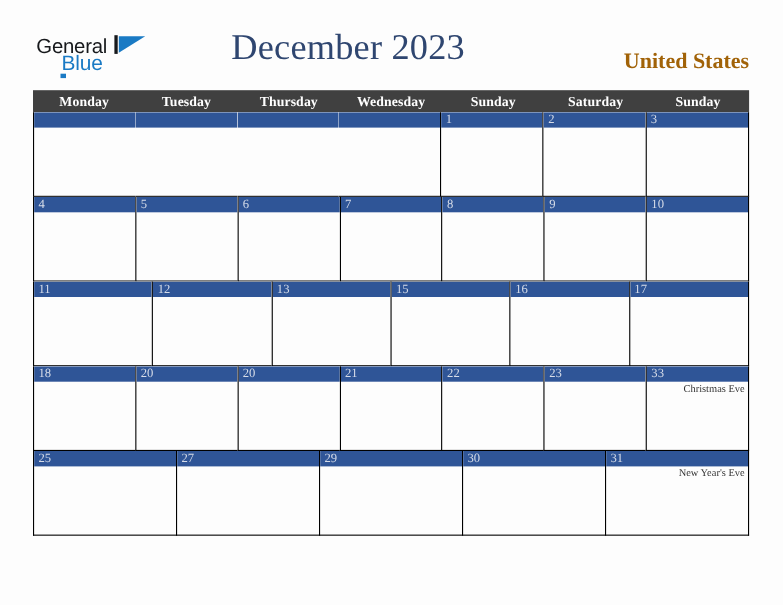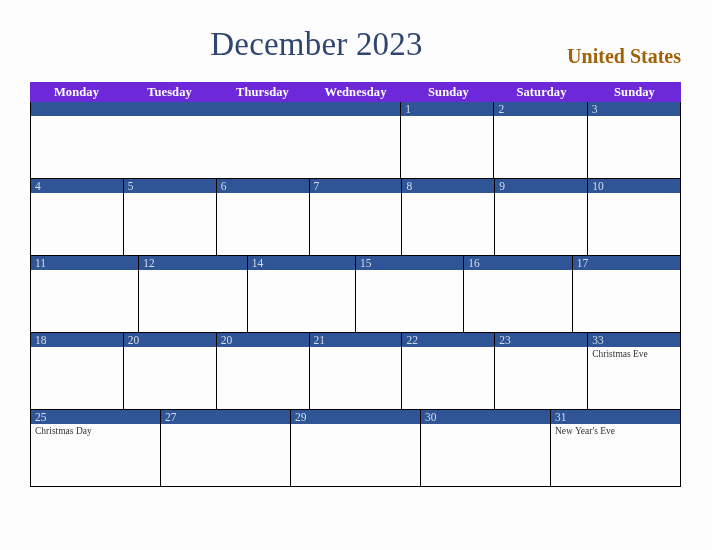"General" div { html: none -> <div> <span>General</span> <span></span> <span></span> <span>Blue</span> <span></span> </div> }
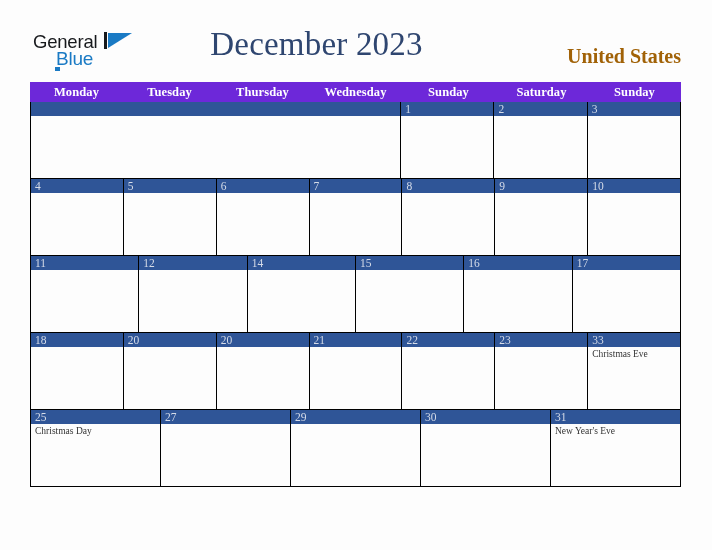"Monday" #weekday-header { background: #6d28d9 -> #404040 }
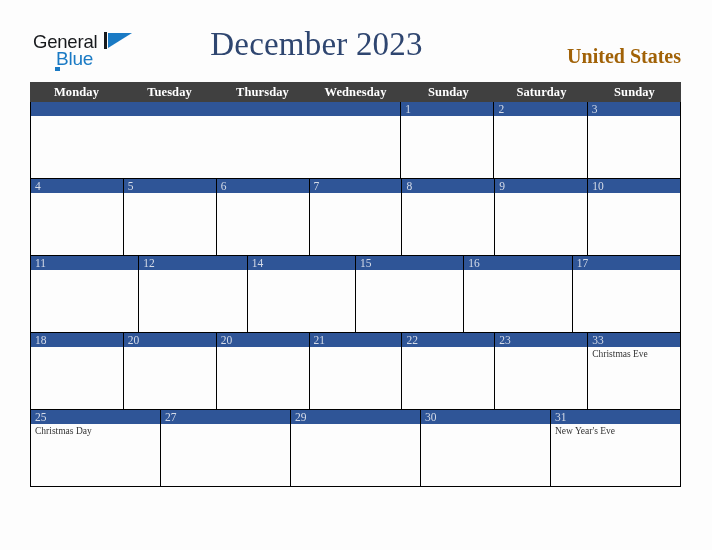"13" div.day-cell { html: none -> <div> <div>13</div> <div></div> </div> }
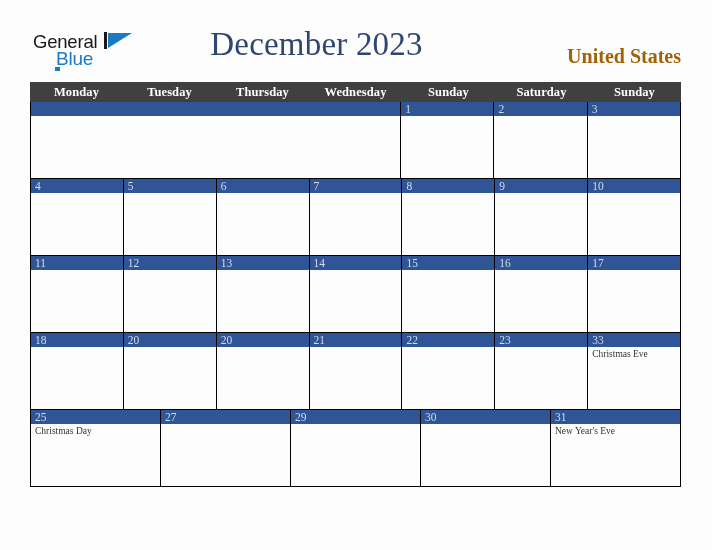"14" div.day-cell { html: <div> <div>14</div> <div></div> </div> -> none }
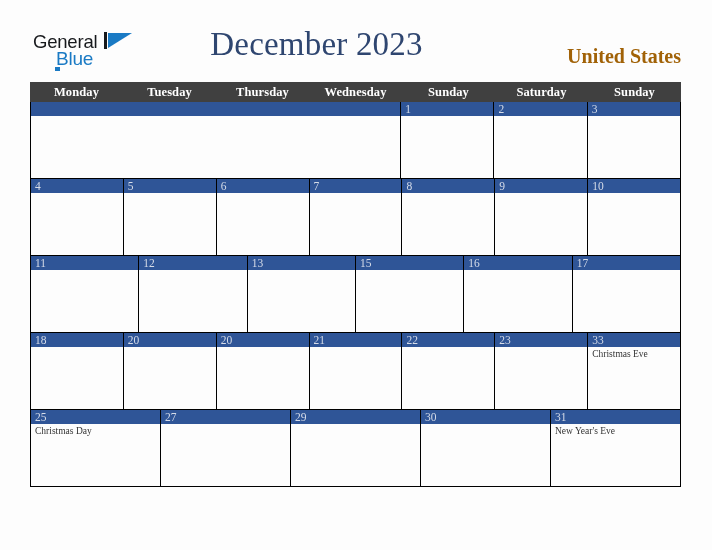"Christmas Eve" .event-area { text-align: none -> right }
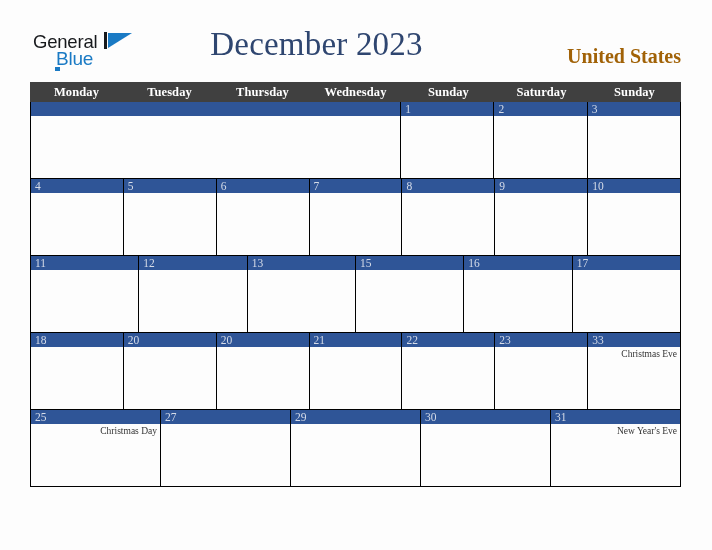"Christmas Day" div.event-area { html: <div> <div>Christmas Day</div> </div> -> none }
